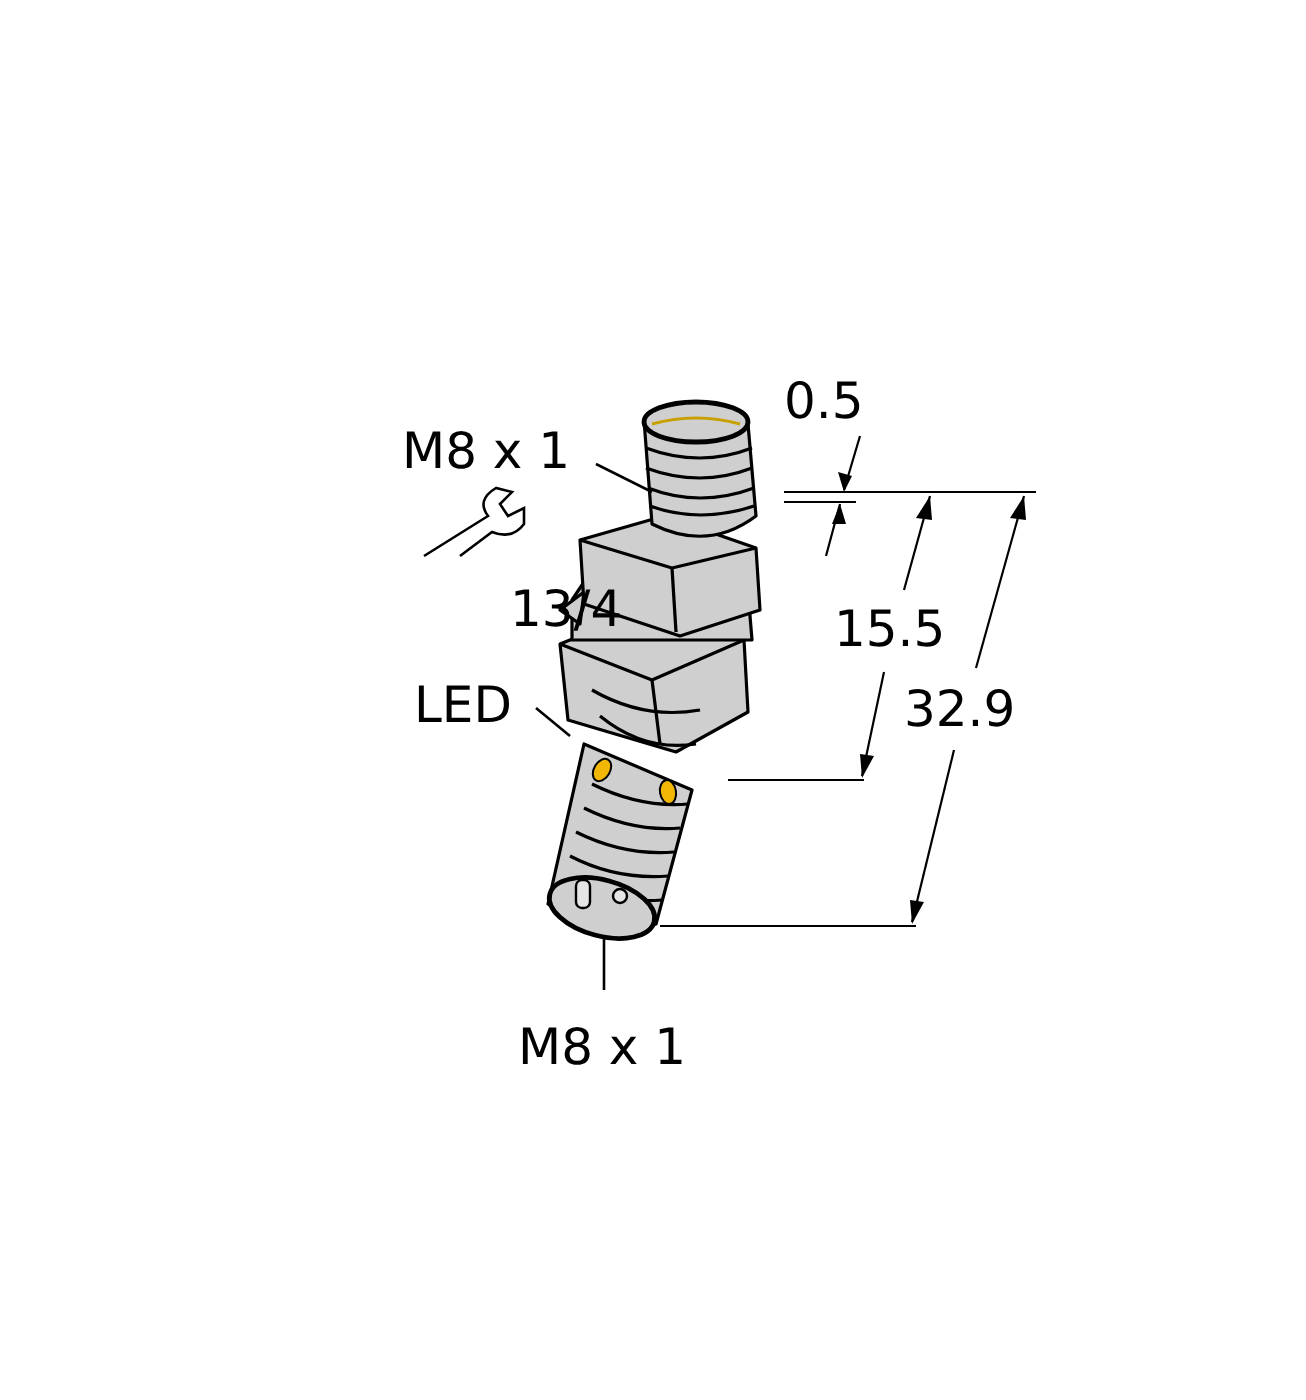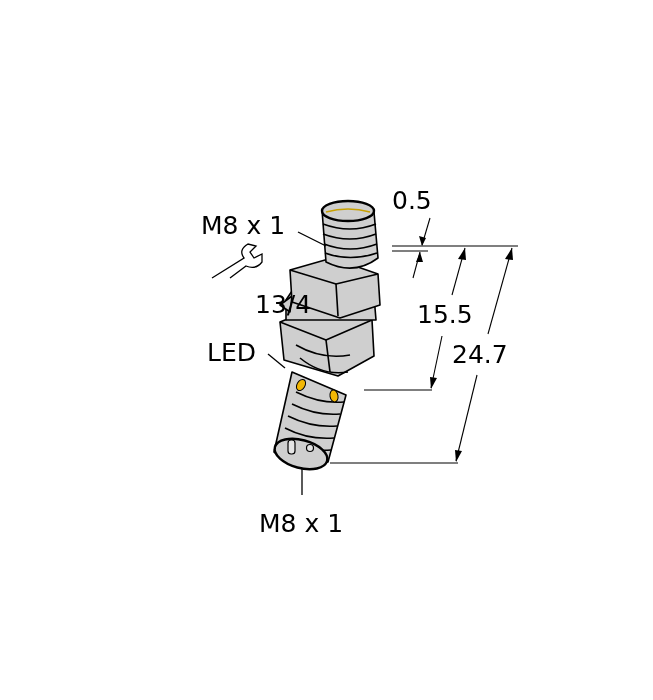"24.7" div.lbl { text: 24.7 -> 32.9 }
